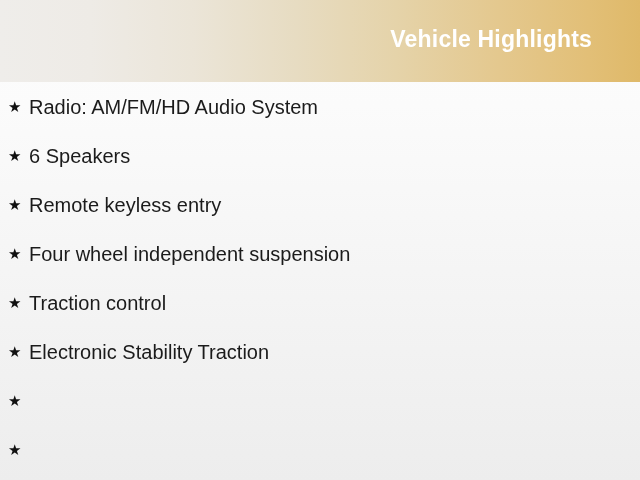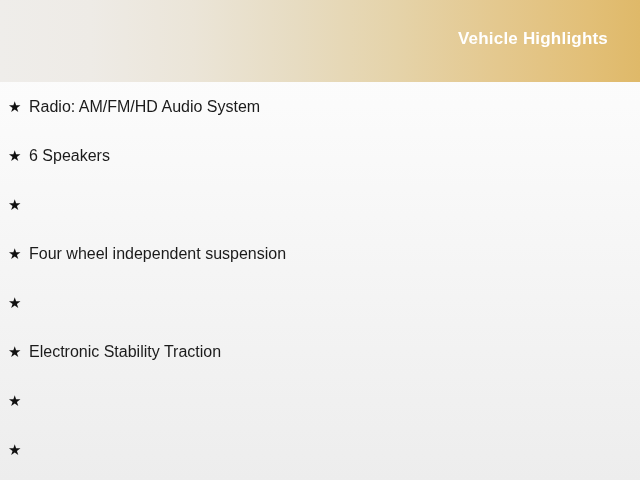"Vehicle Highlights" .header-title { font-size: 17px -> 23px; right: 32px -> 48px }
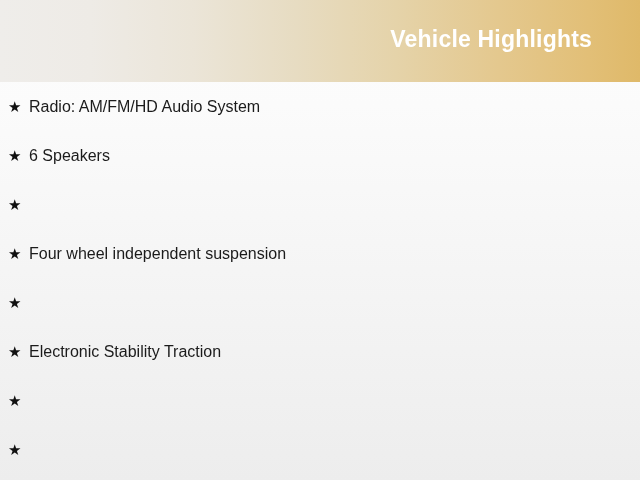"Radio: AM/FM/HD Audio System" .highlight-label { font-size: 16px -> 20px }
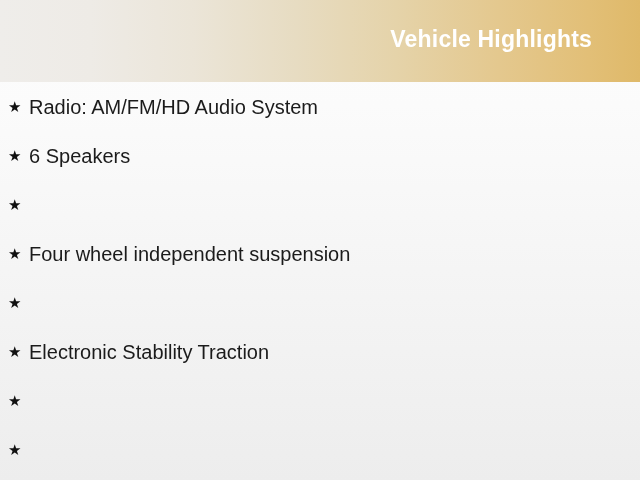"Remote keyless entry" span.highlight-label { html: none -> <span>Remote keyless entry</span> }
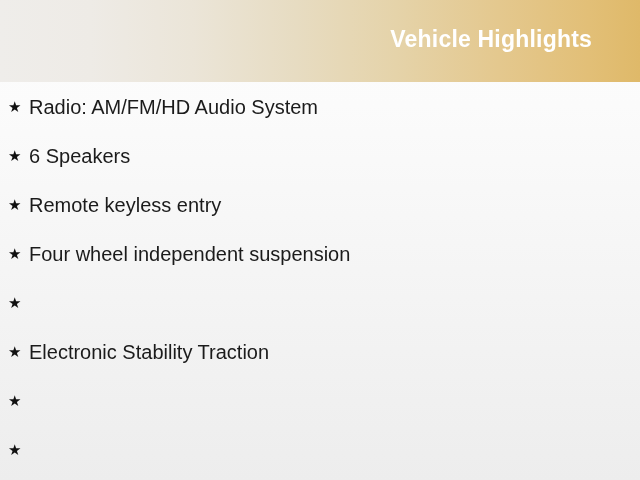"Traction control" span.highlight-label { html: none -> <span>Traction control</span> }
